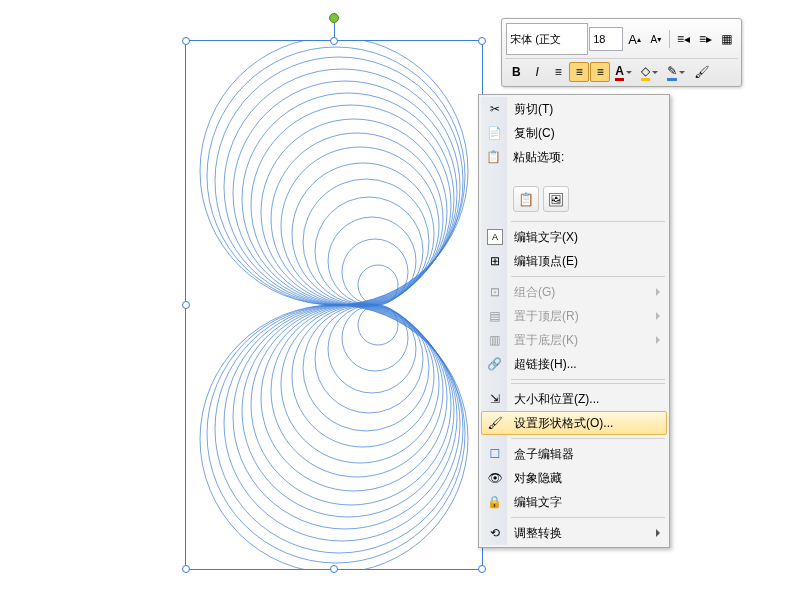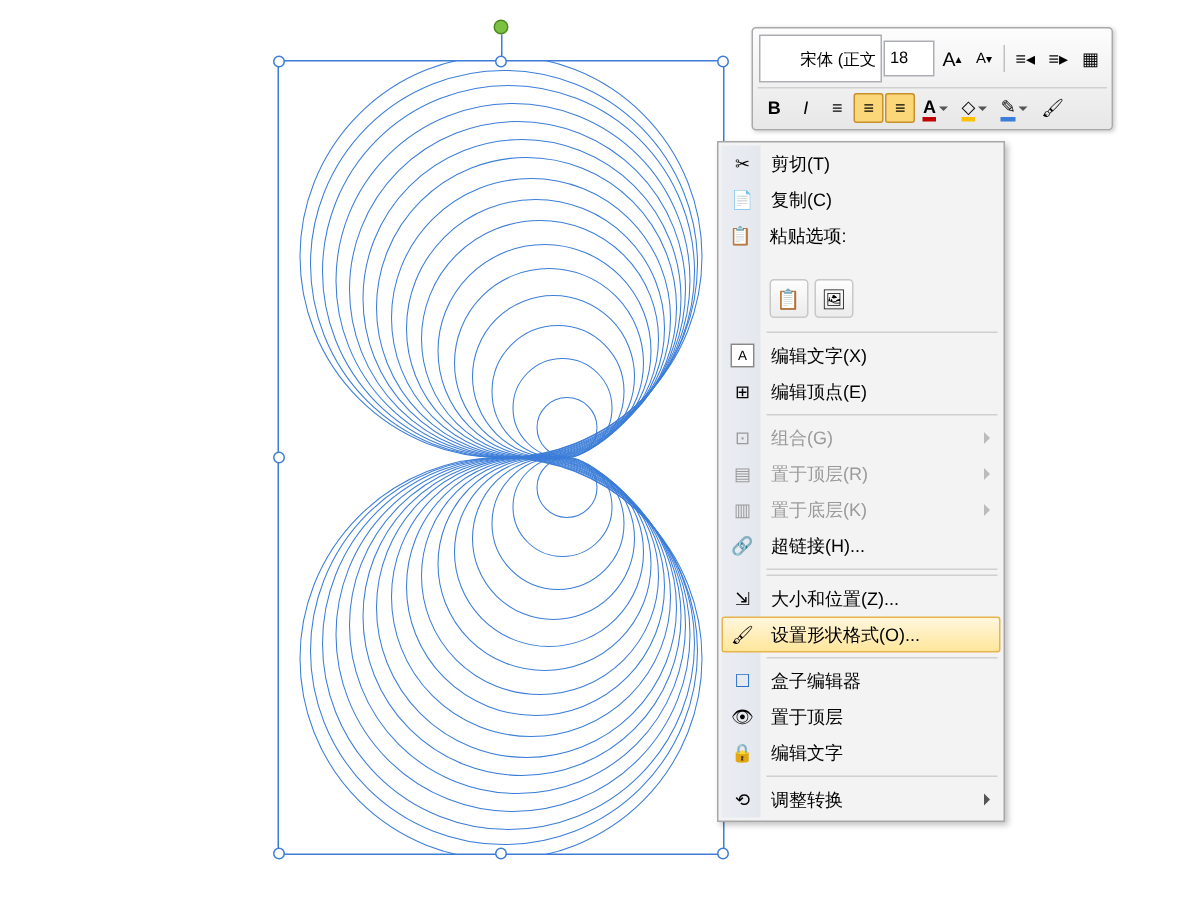"宋体 (正文" .font-sel { text-align: right -> none }
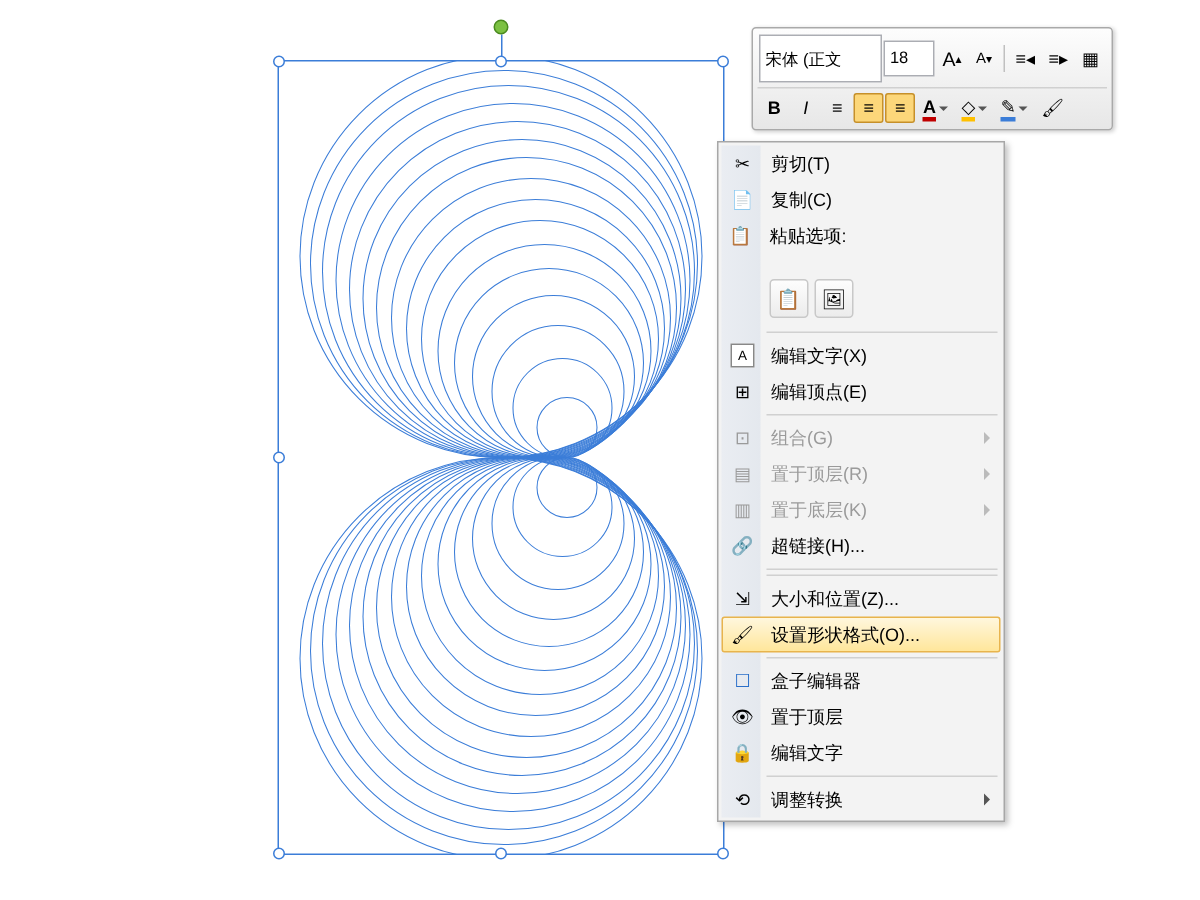"置于顶层" span { text: 置于顶层 -> 对象隐藏 }
